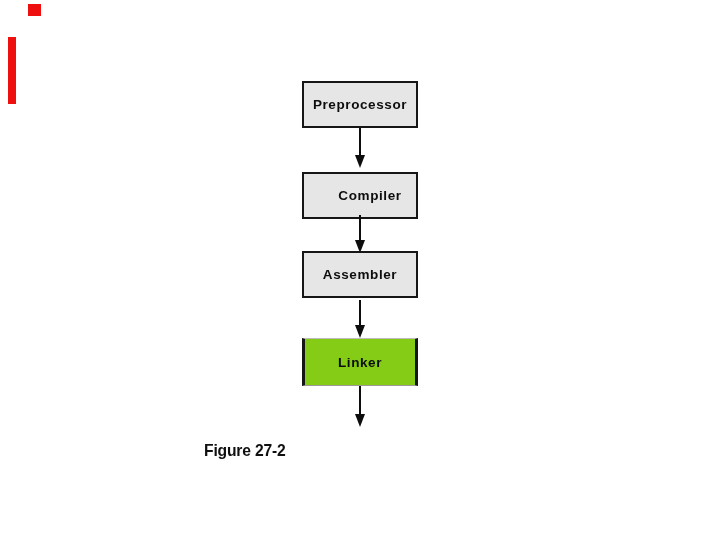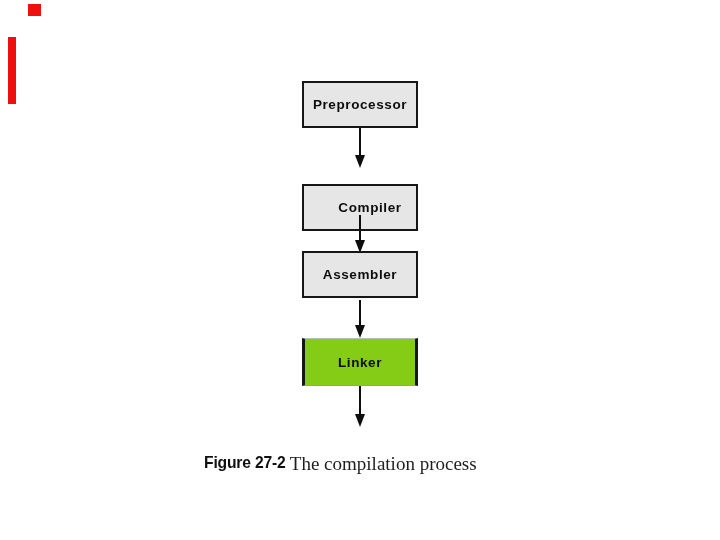"Compiler" #stage-compiler { top: 184px -> 172px }
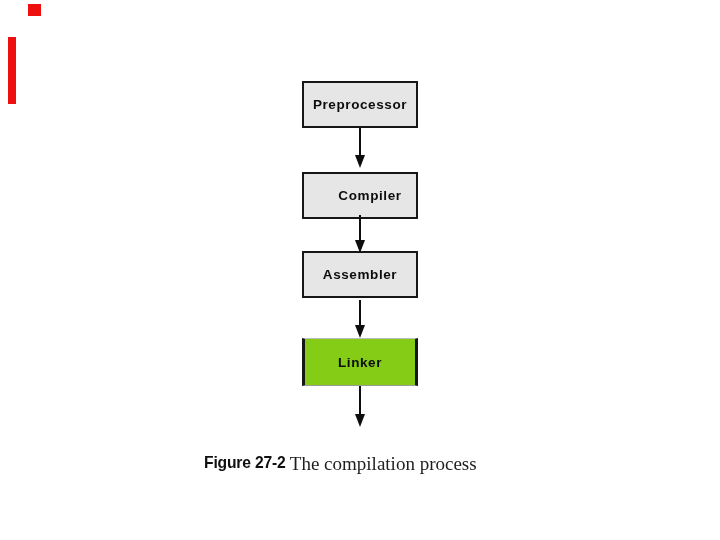"Figure 27-2" .caption { align-items: flex-start -> center; gap: none -> 17px; margin-top: 12px -> none }
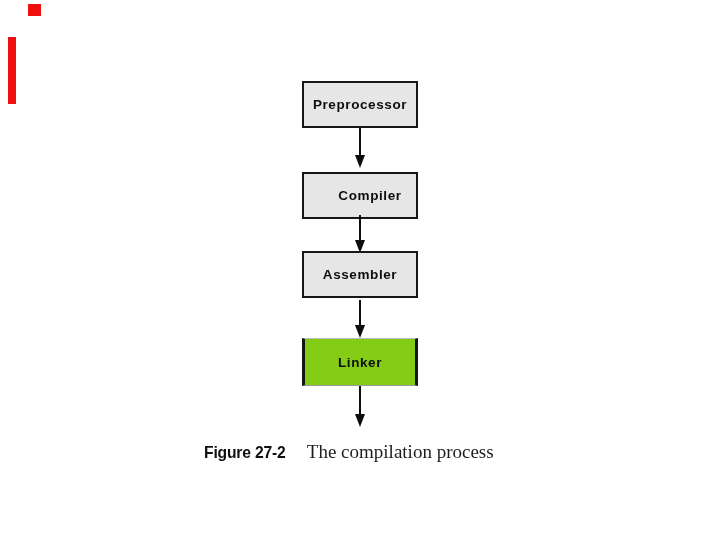"The compilation process" span.fig-title { html: <span>The compilation process</span> -> none }
